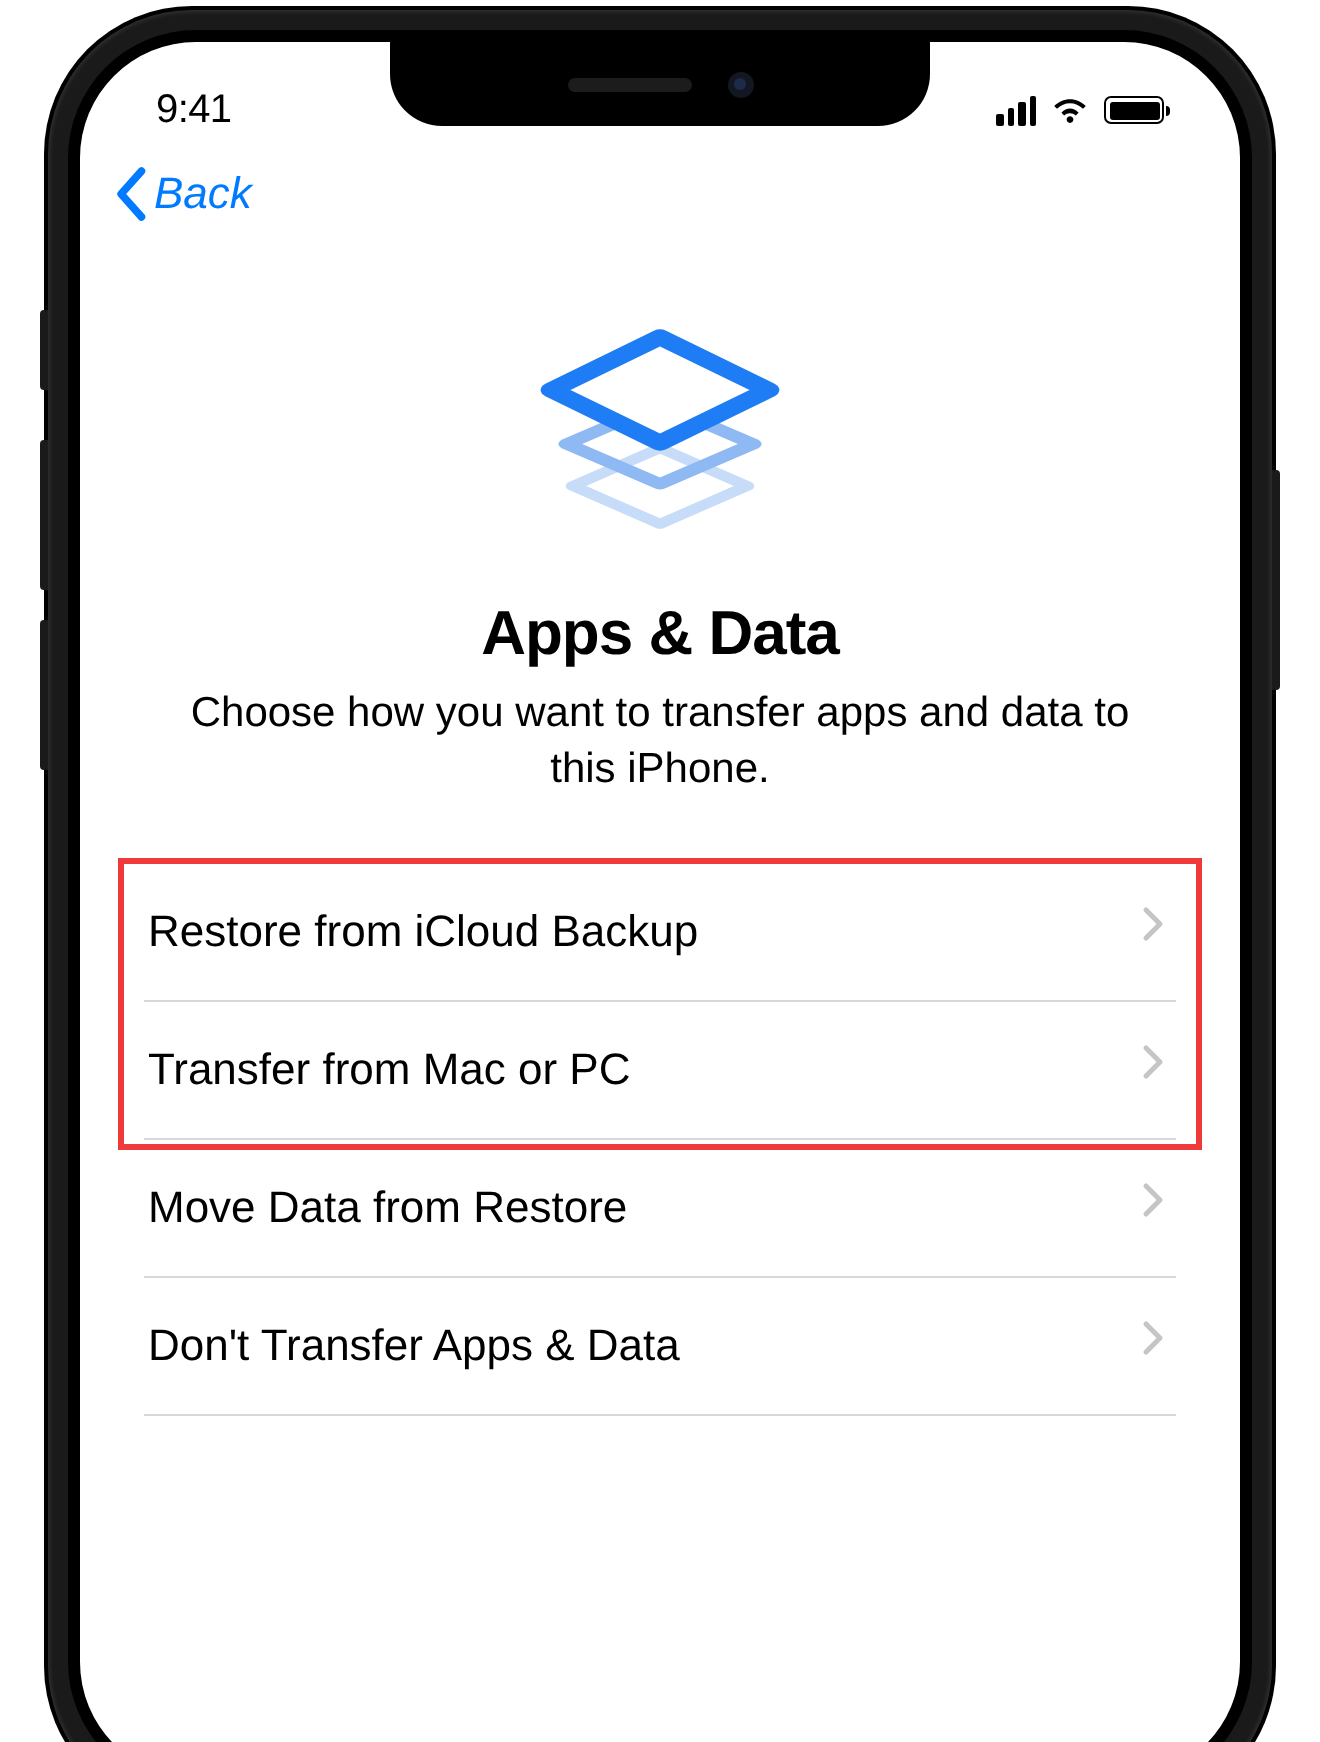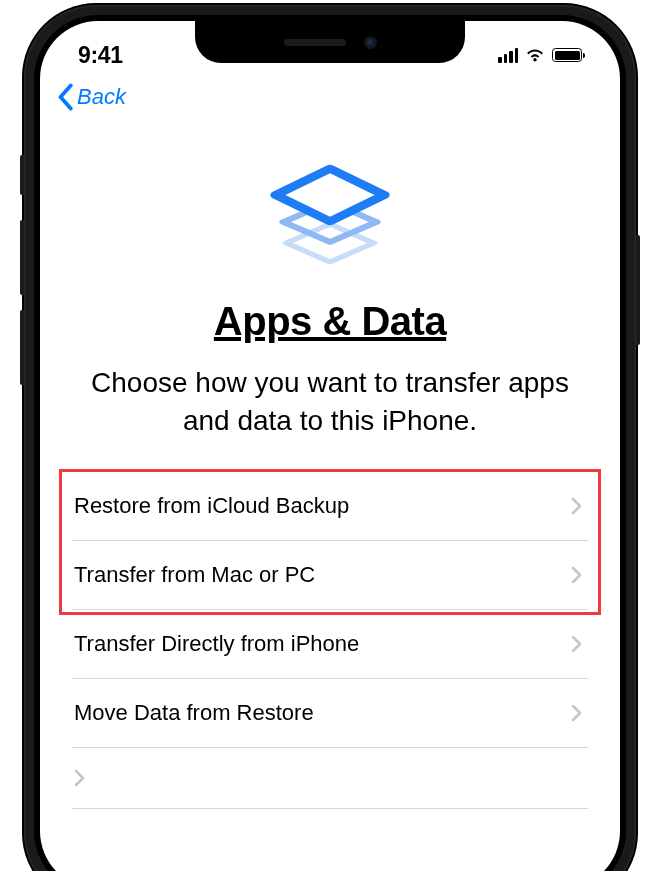"9:41" .status-time { font-size: 23px -> 20px; font-weight: 700 -> 400 }
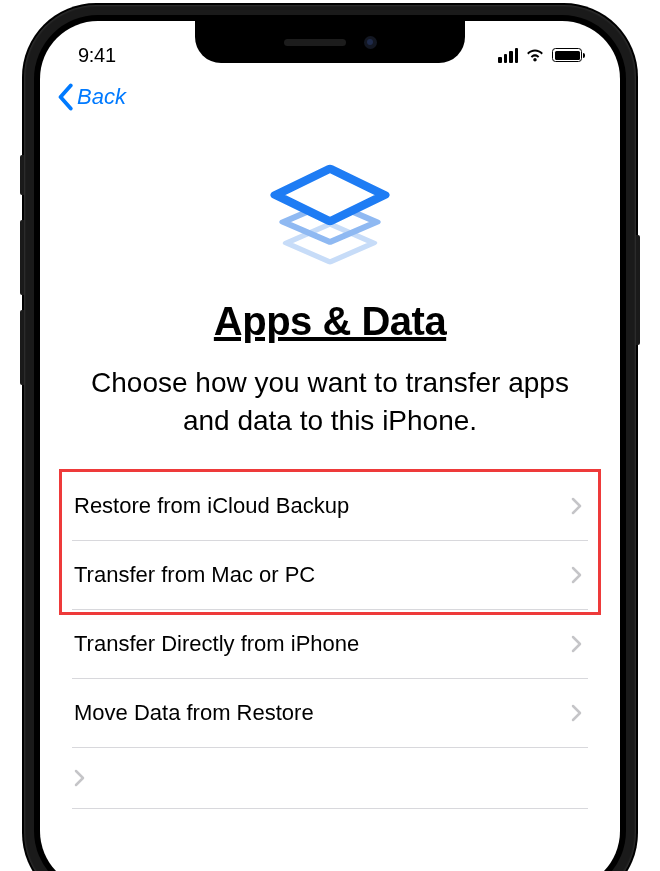"Apps & Data" .page-title { font-size: 40px -> 31px; margin-bottom: 20px -> 8px; text-decoration: underline -> none }
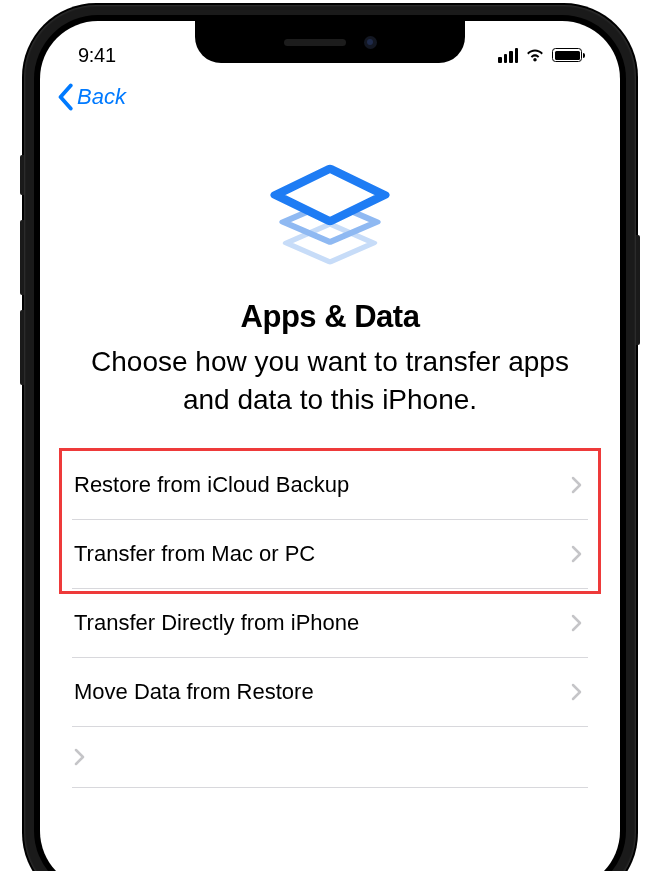"Choose how you want to" .page-subtitle { font-size: 28px -> 21px }
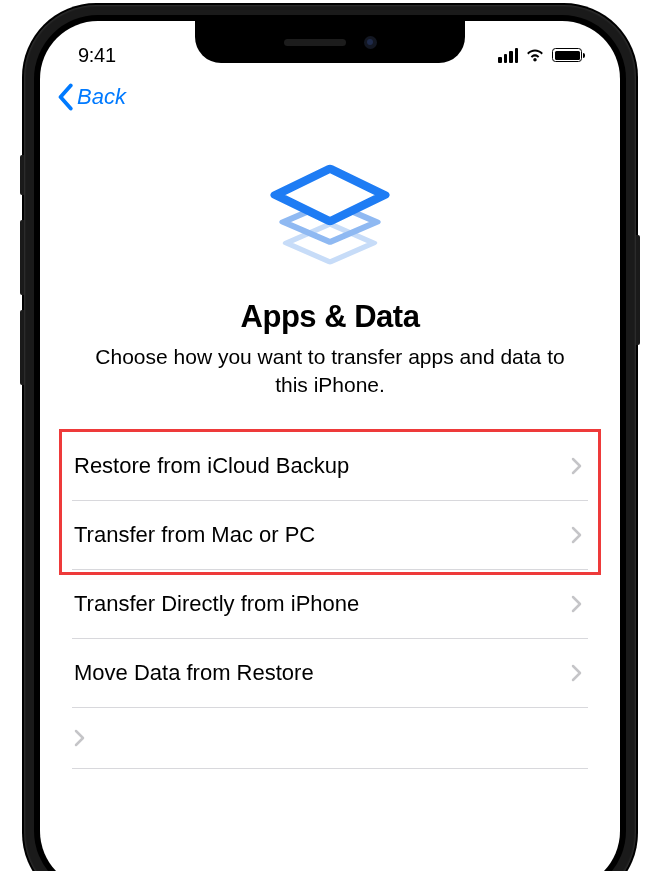"Restore from iCloud Backup" .list-item { align-items: center -> flex-start }
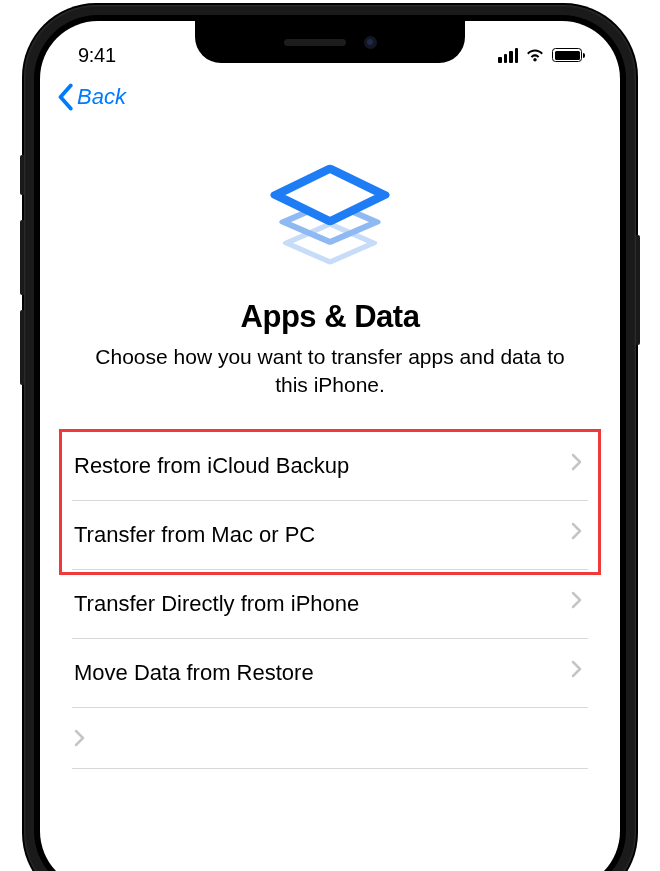"Transfer Directly from iPhone" div.list-item { html: <div> <span>Transfer Directly from iPhone</span> <span> <svg> <path></path> </svg> </span> </div> -> none }
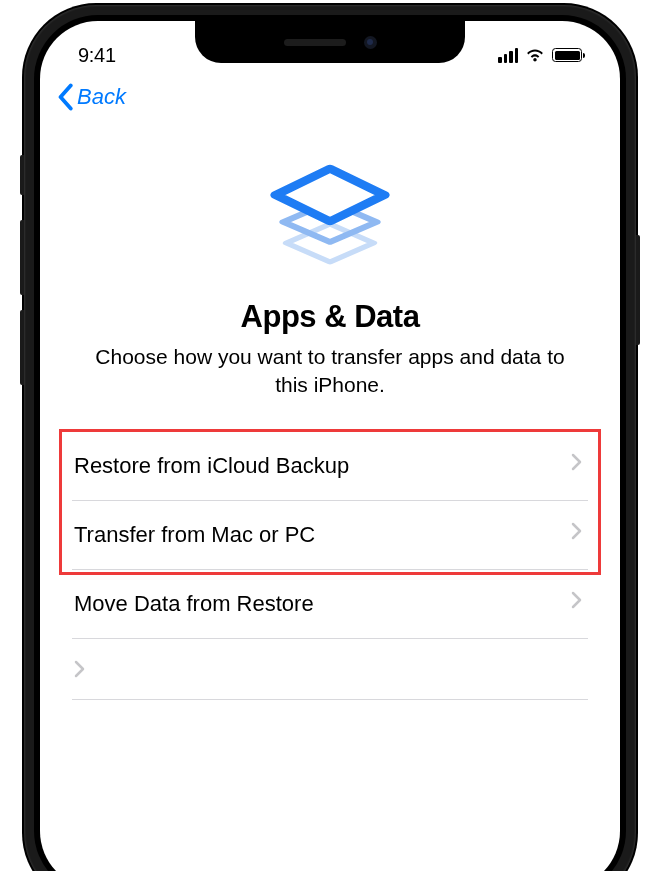"Don't Transfer Apps & Data" span { html: none -> <span>Don't Transfer Apps &amp; Data</span> }
